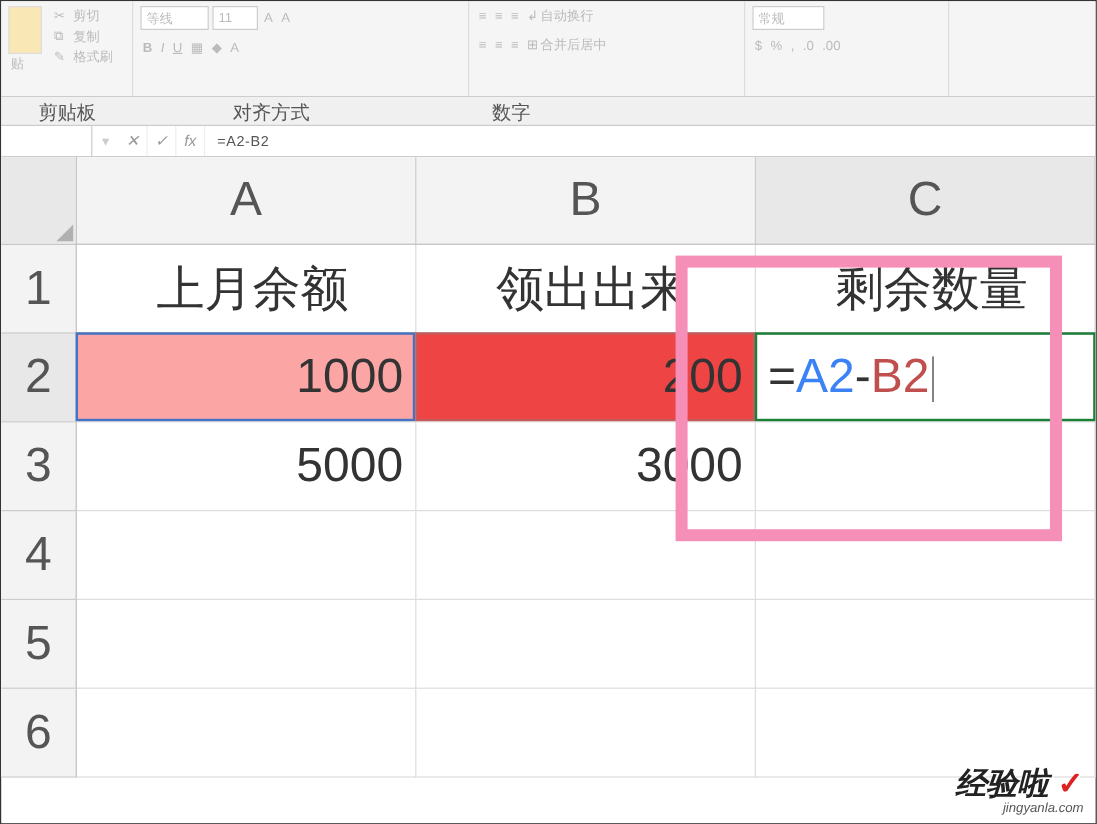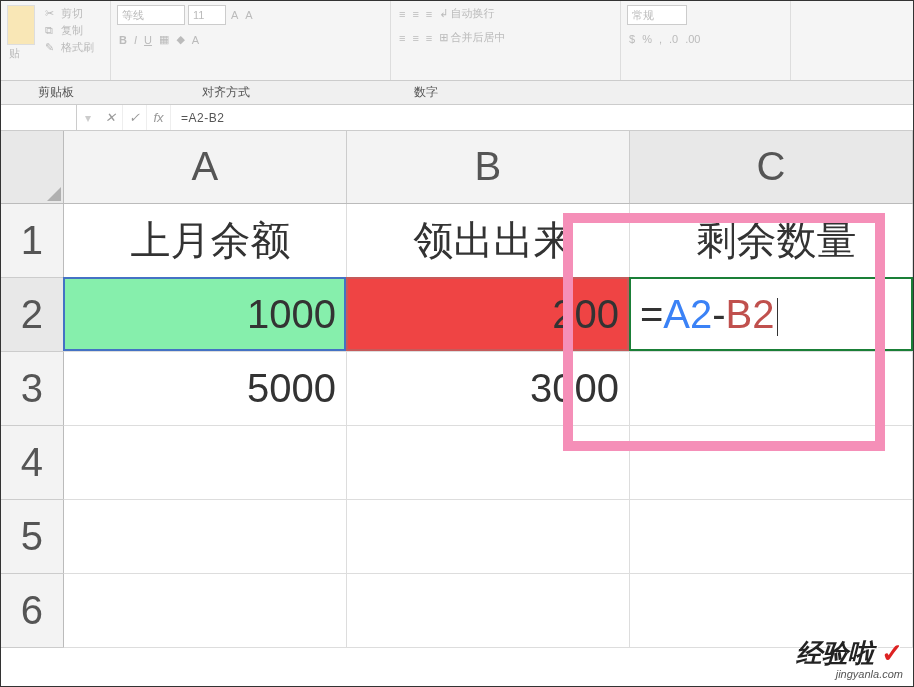"等线" .font-box { width: 68px -> 57px }
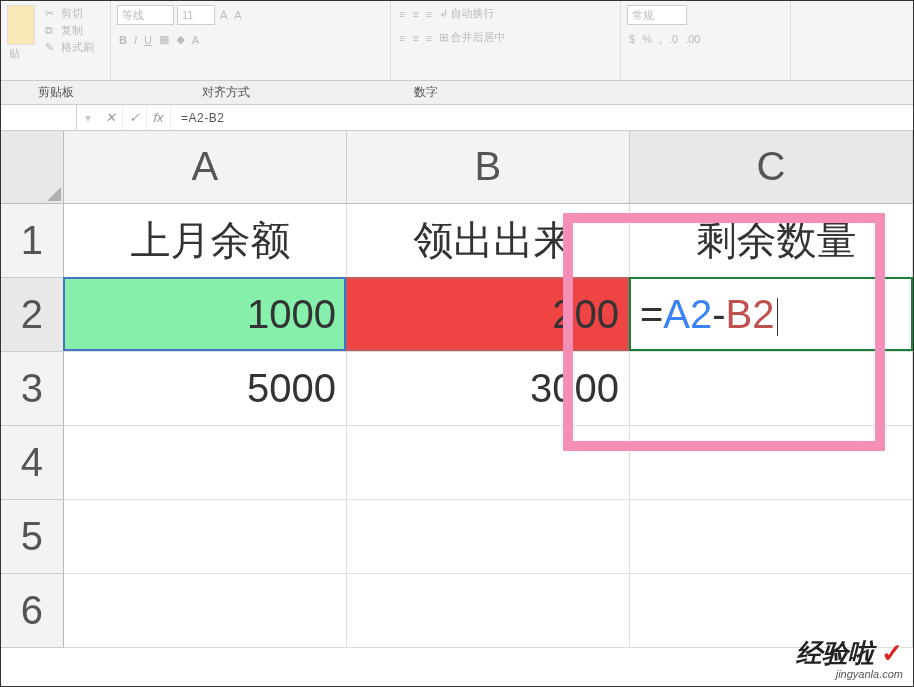"剪贴板" .section-labels { font-size: 12px -> 16px }
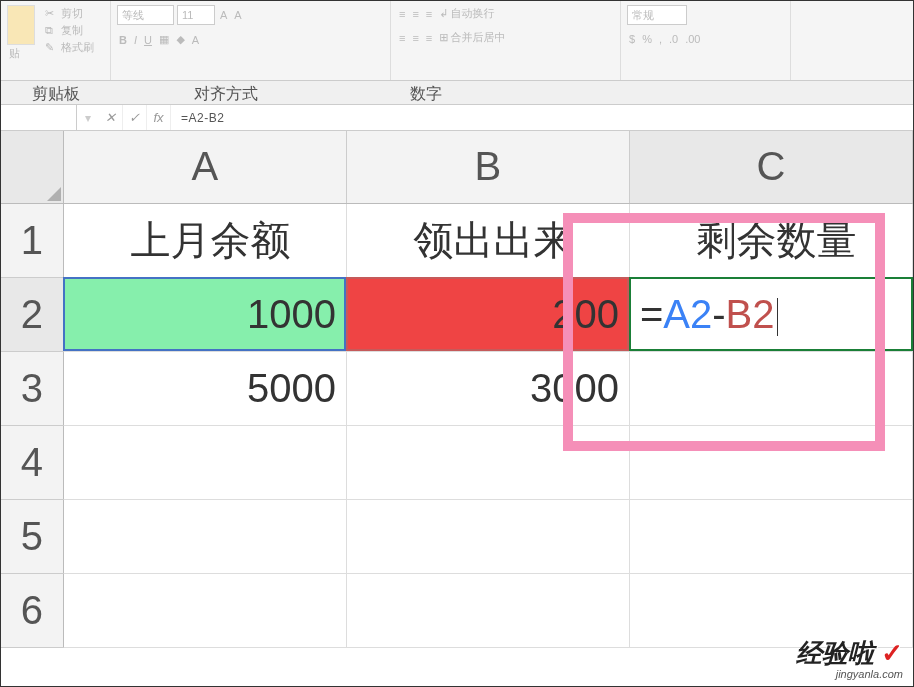"1000" .ref-blue { background: #86efac -> #fca5a5 }
